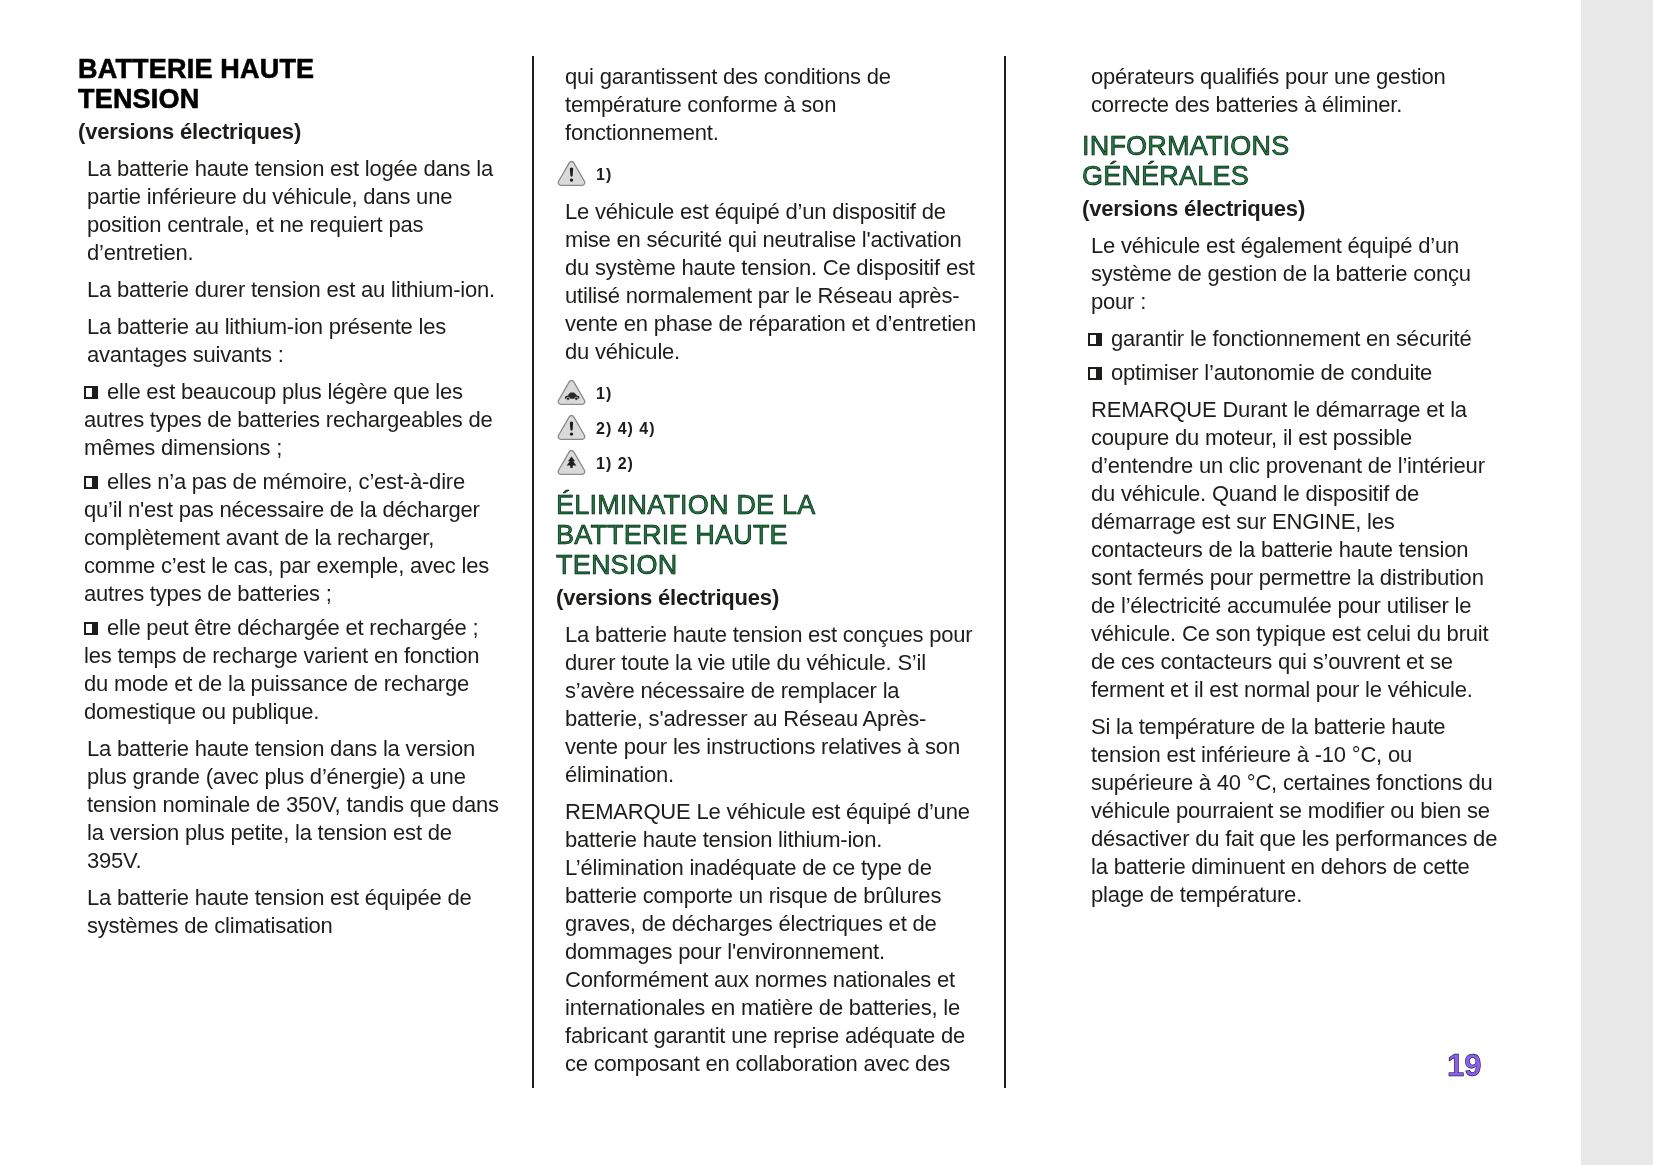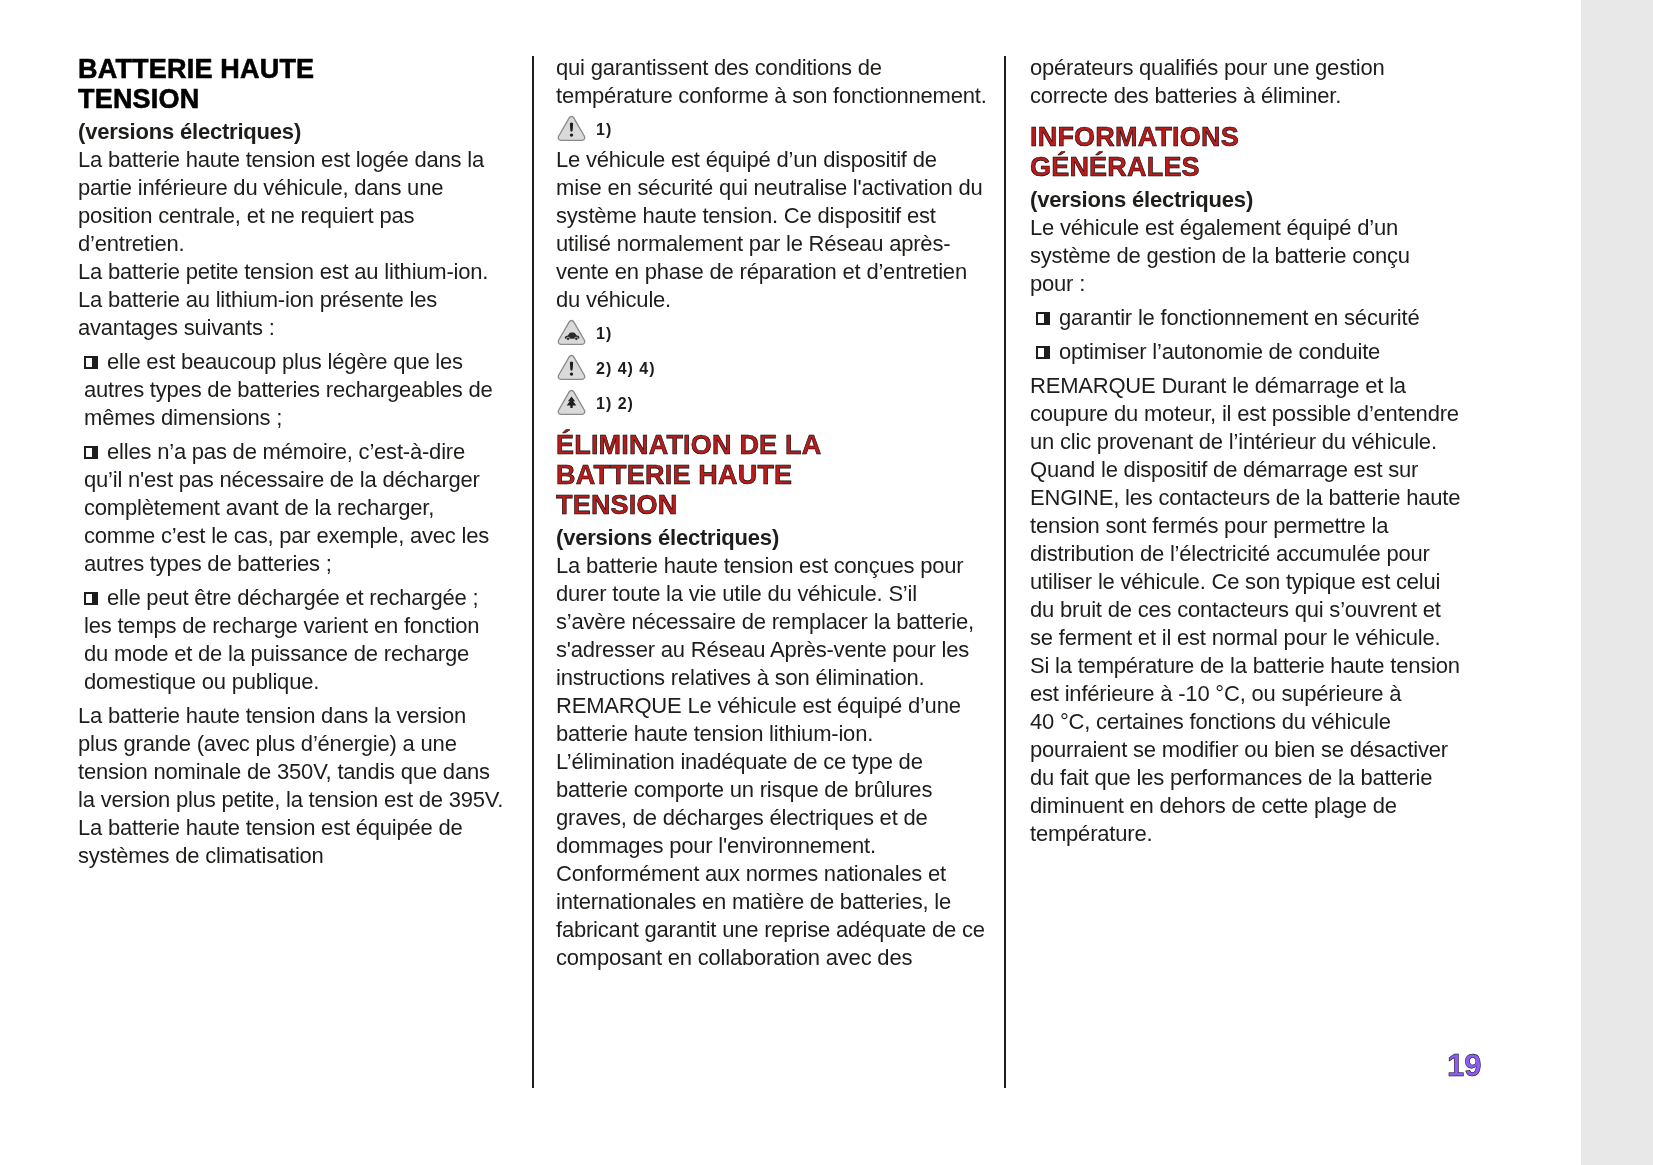"qui garantissent des conditions de" .p { margin: 0 -> 9px }
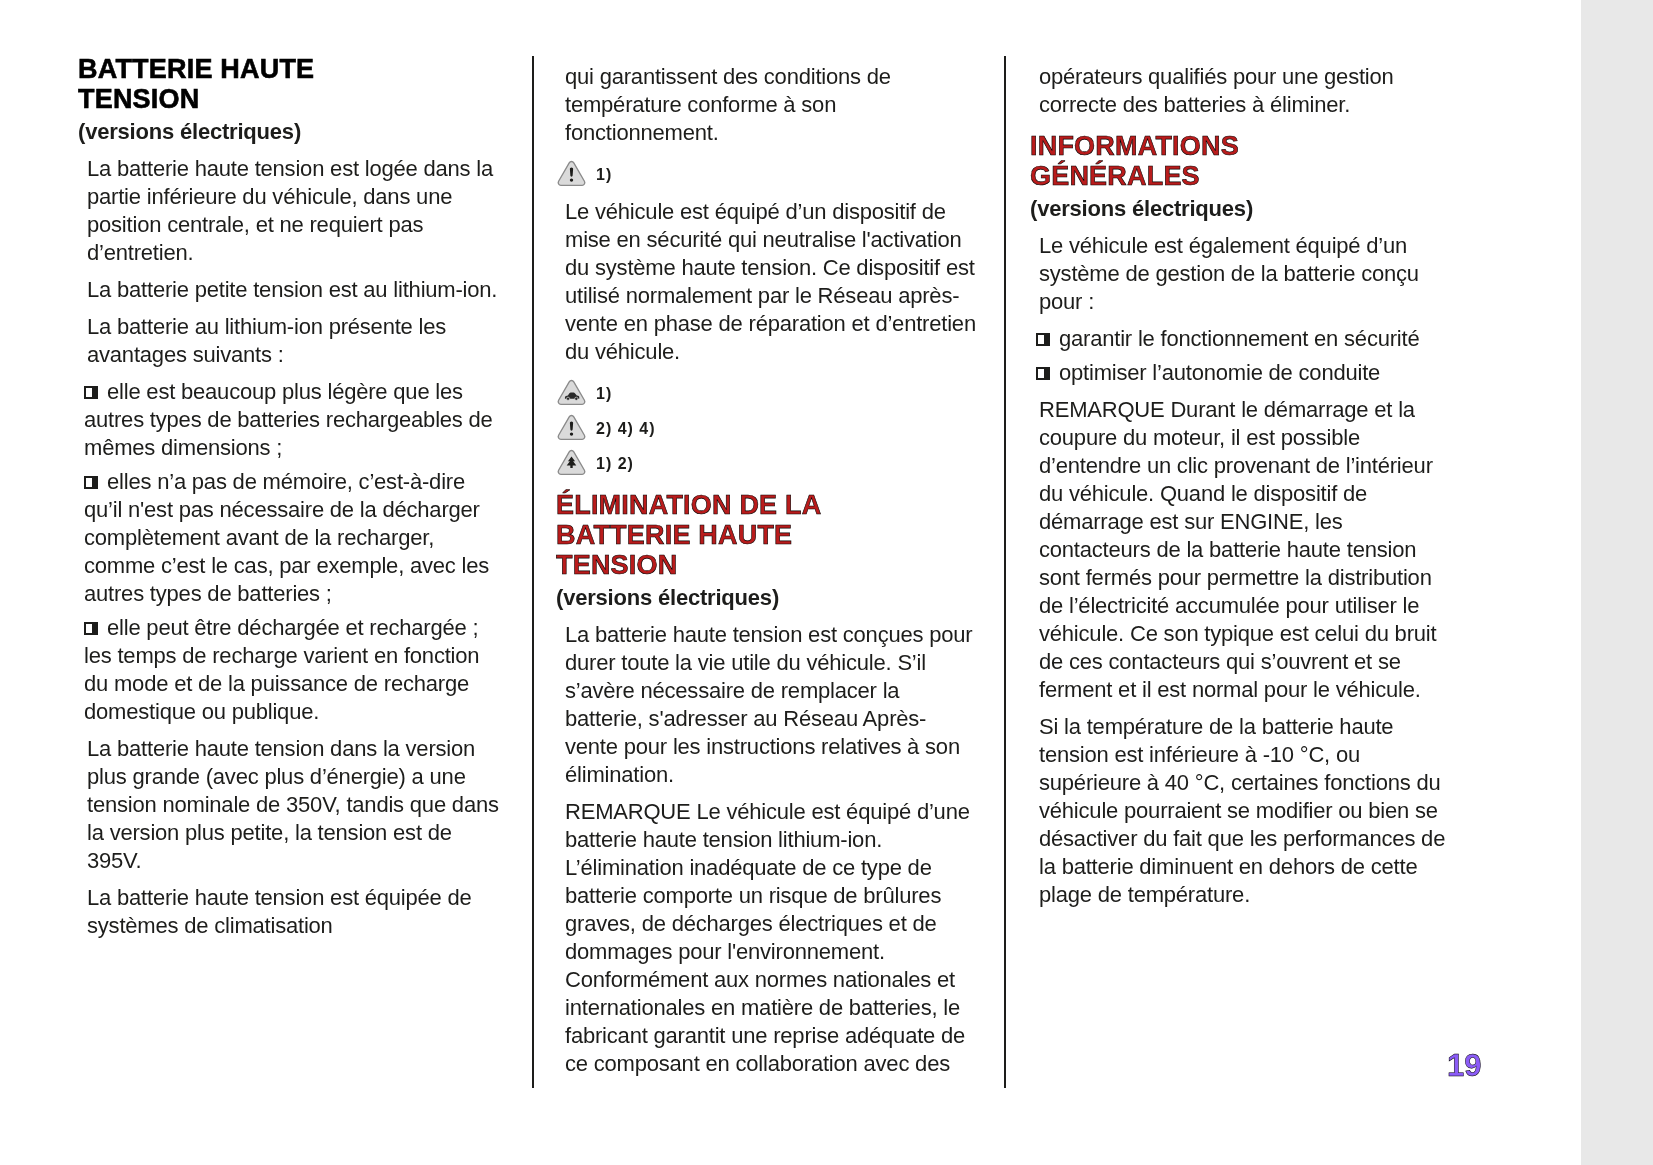"opérateurs qualifiés pour une gestion" .col3 { left: 1030px -> 1082px }
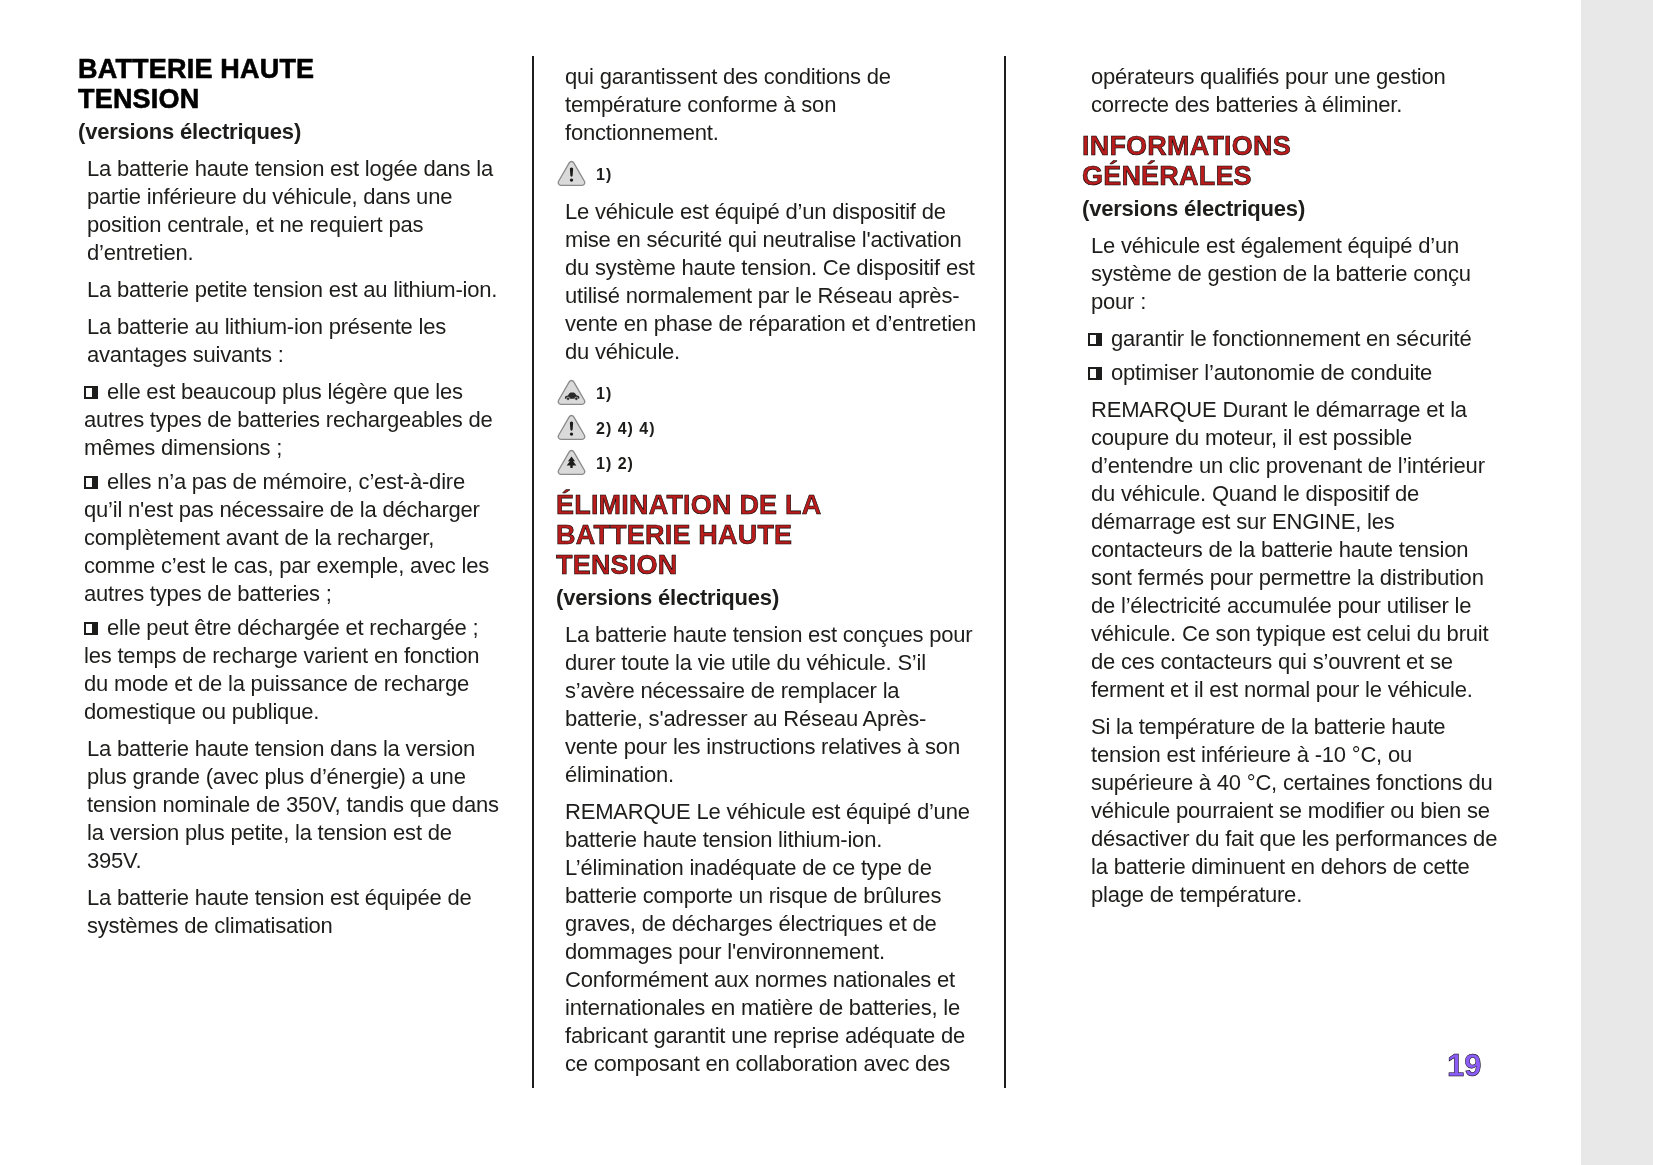"INFORMATIONS" .h2 { color: #b91c1c -> #15803d; font-weight: 700 -> 400 }
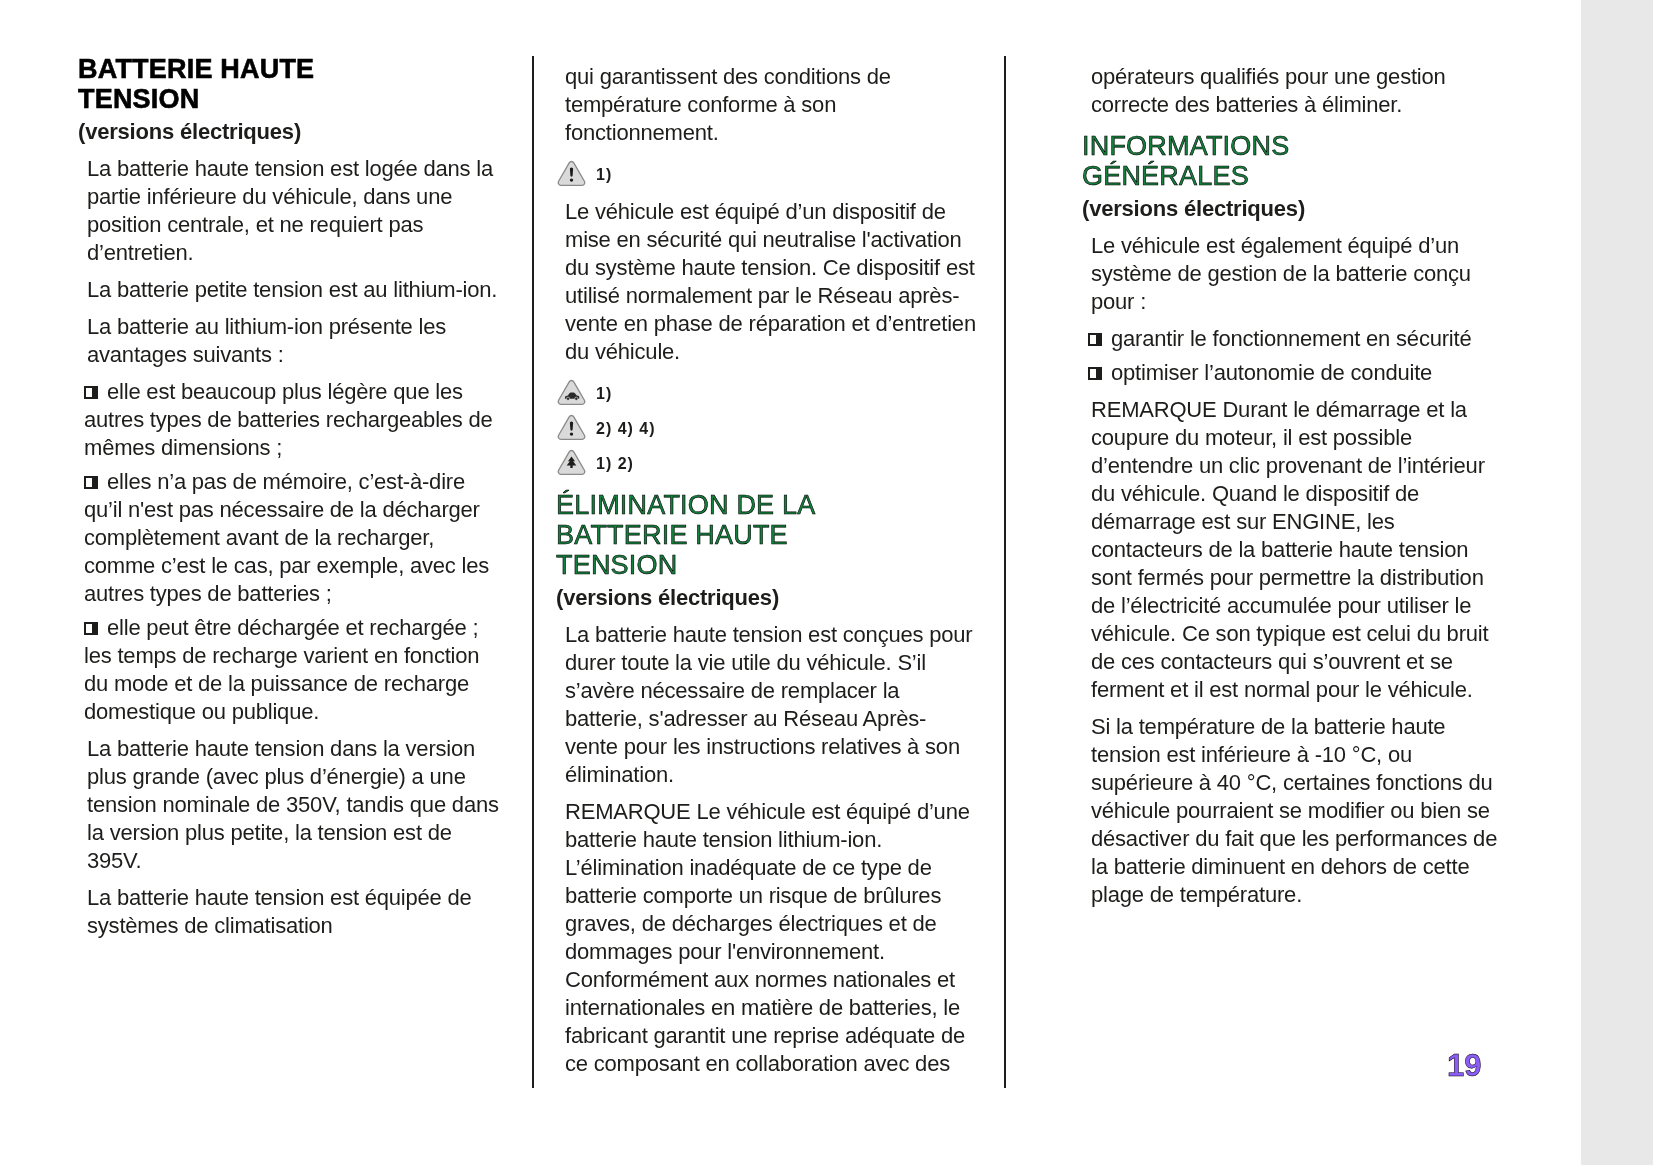"La batterie petite tension est" p.p { text: petite -> durer }
